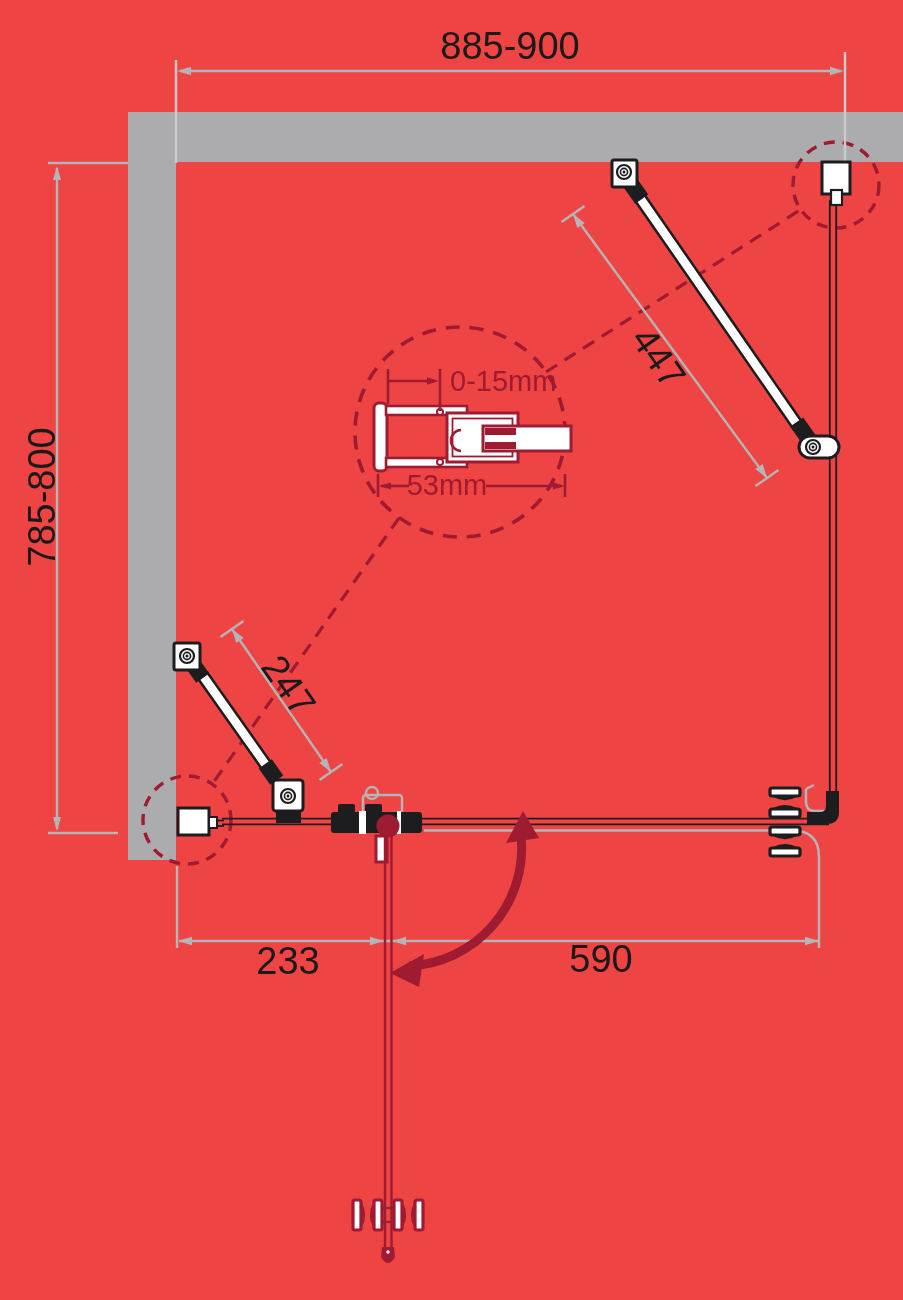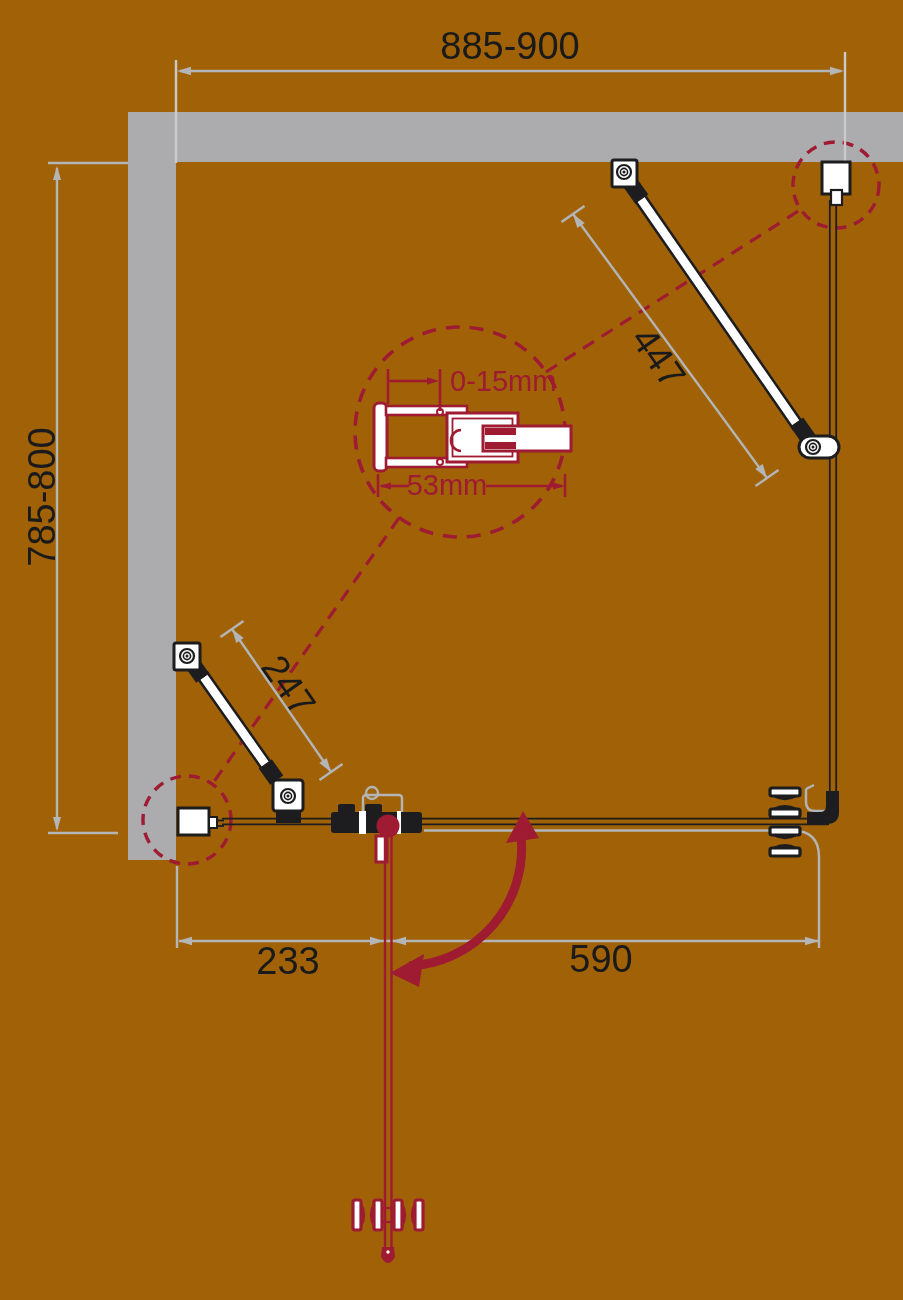"885-900" .stage { background: #a16207 -> #ef4444 }
